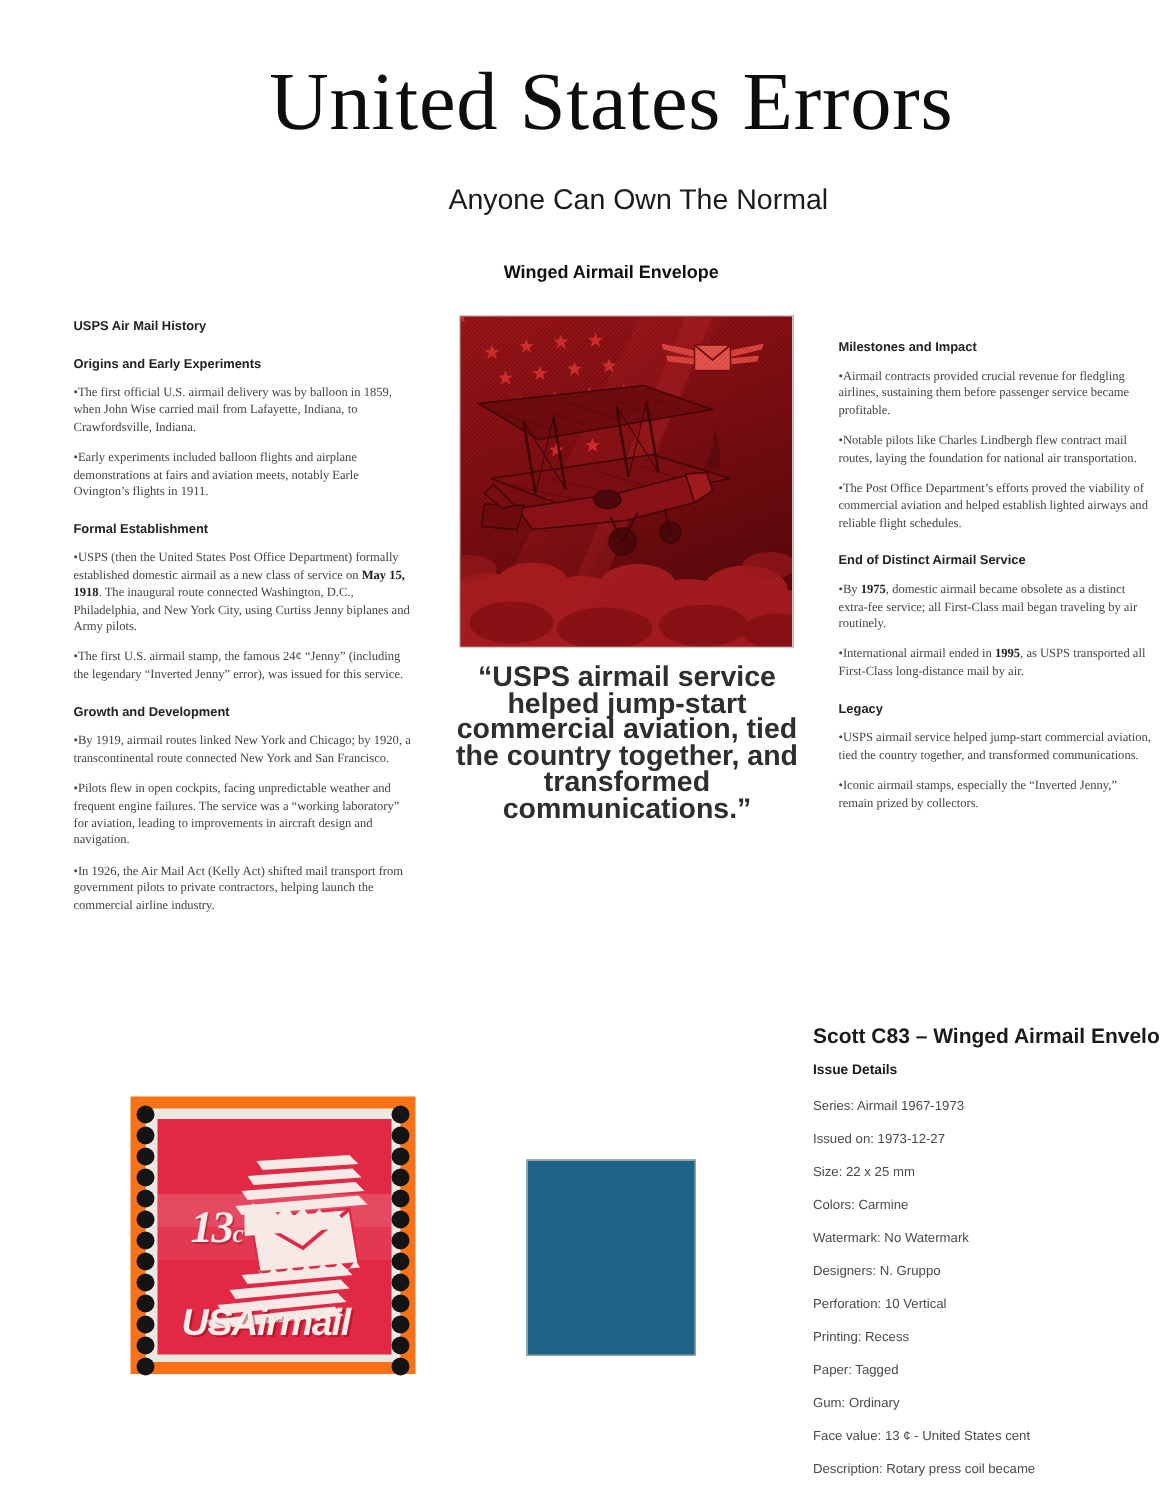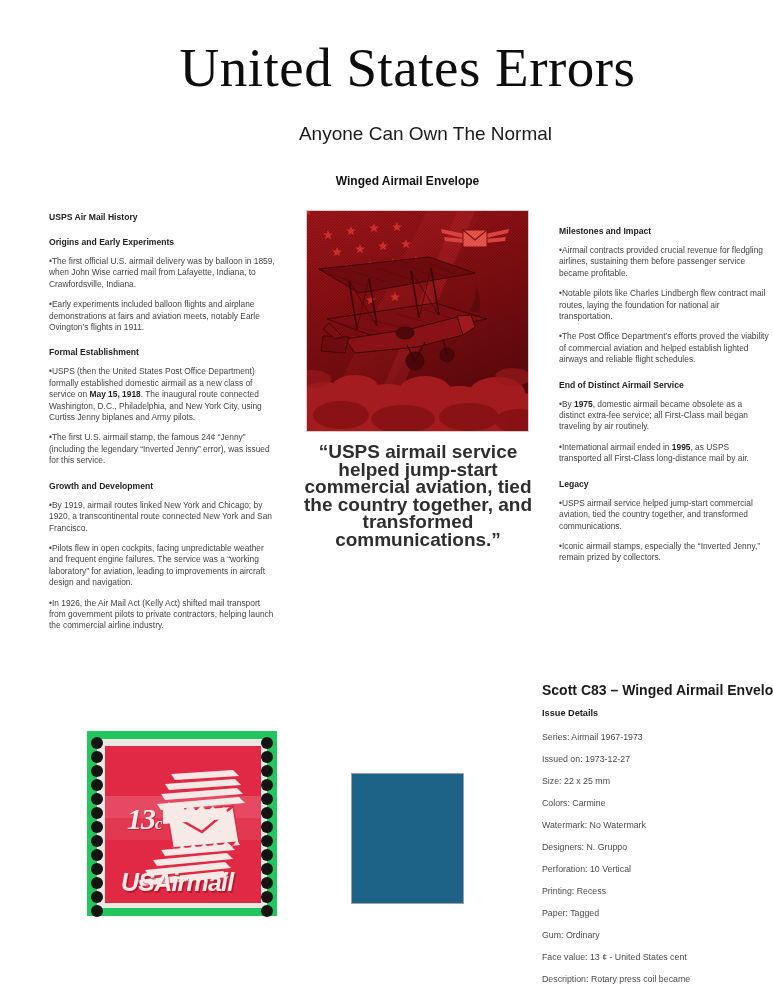"•Airmail contracts provided crucial" .blk-p { font-family: none -> Liberation Serif, serif }
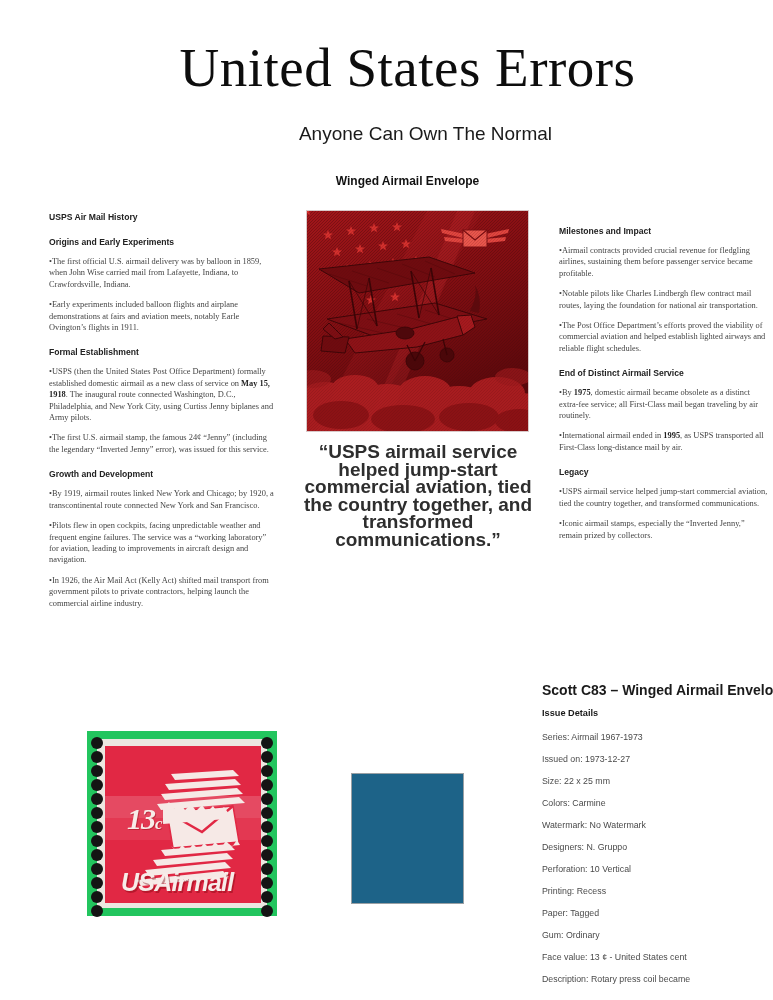"13c" .stamp-wrap { background: #22c55e -> #f97316 }
